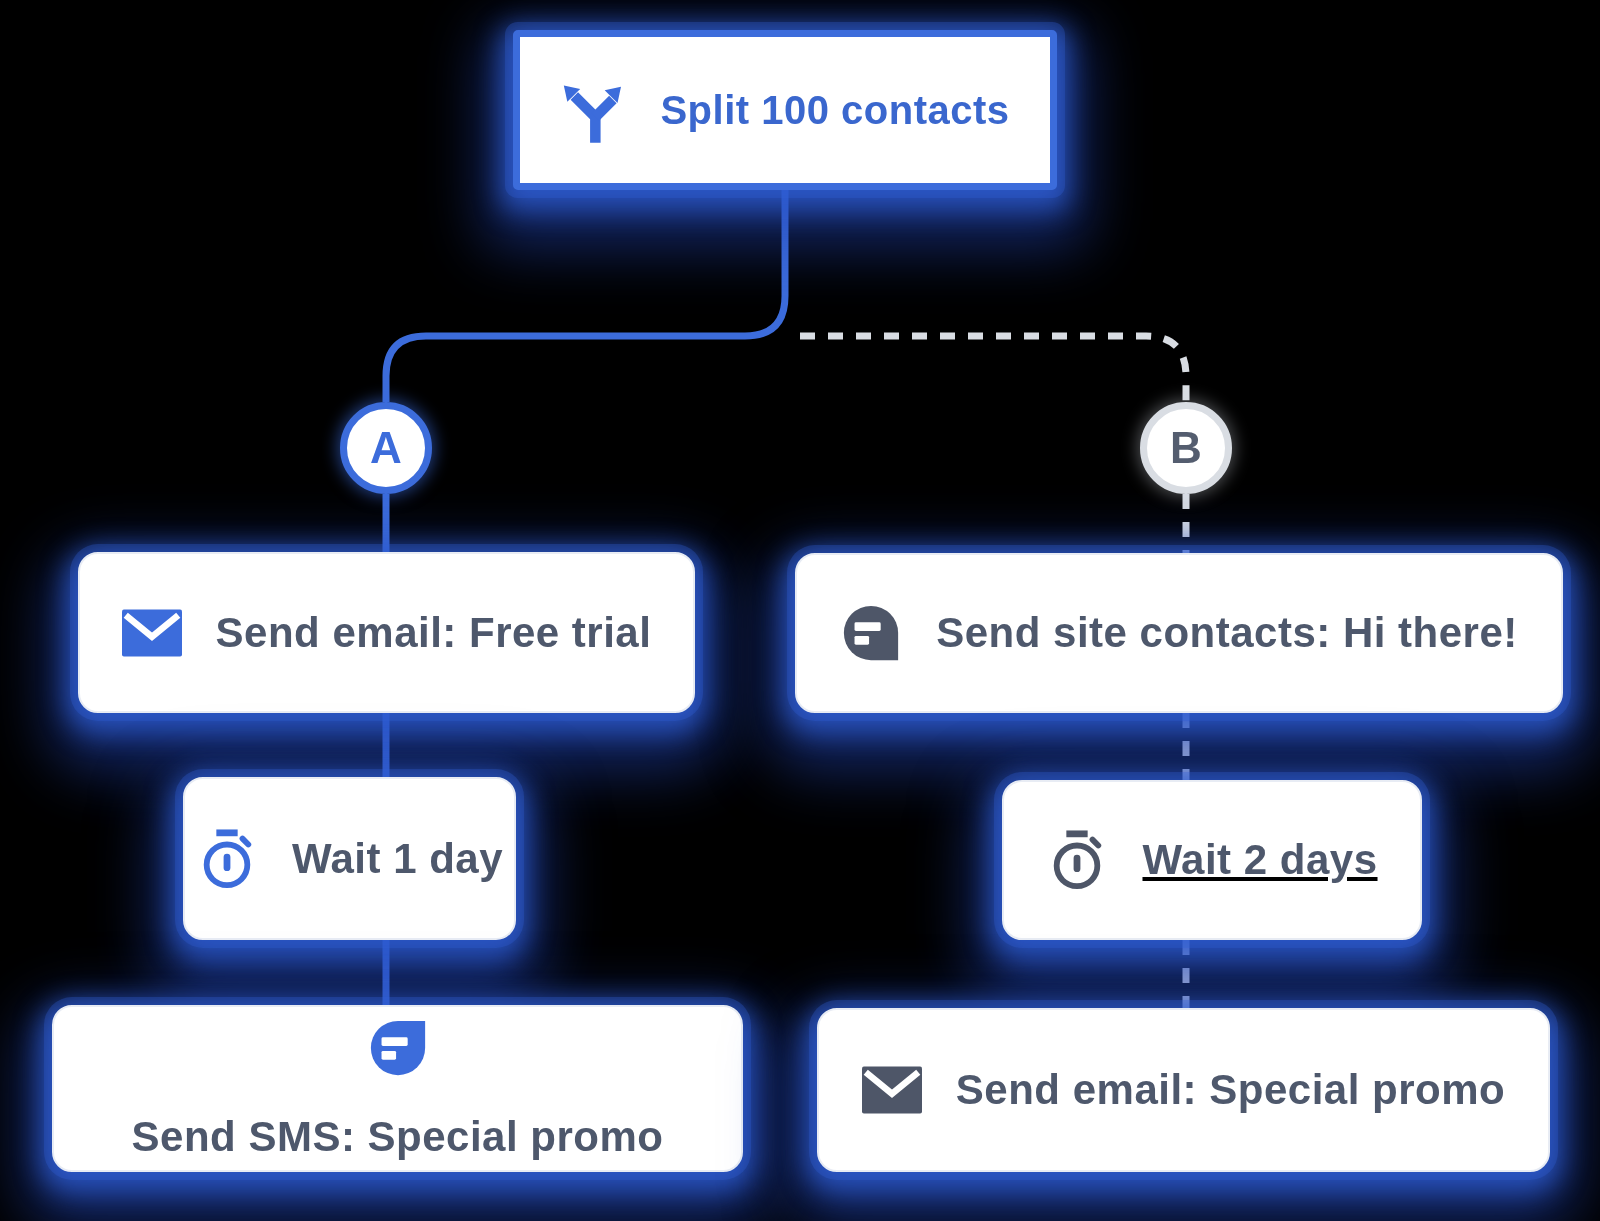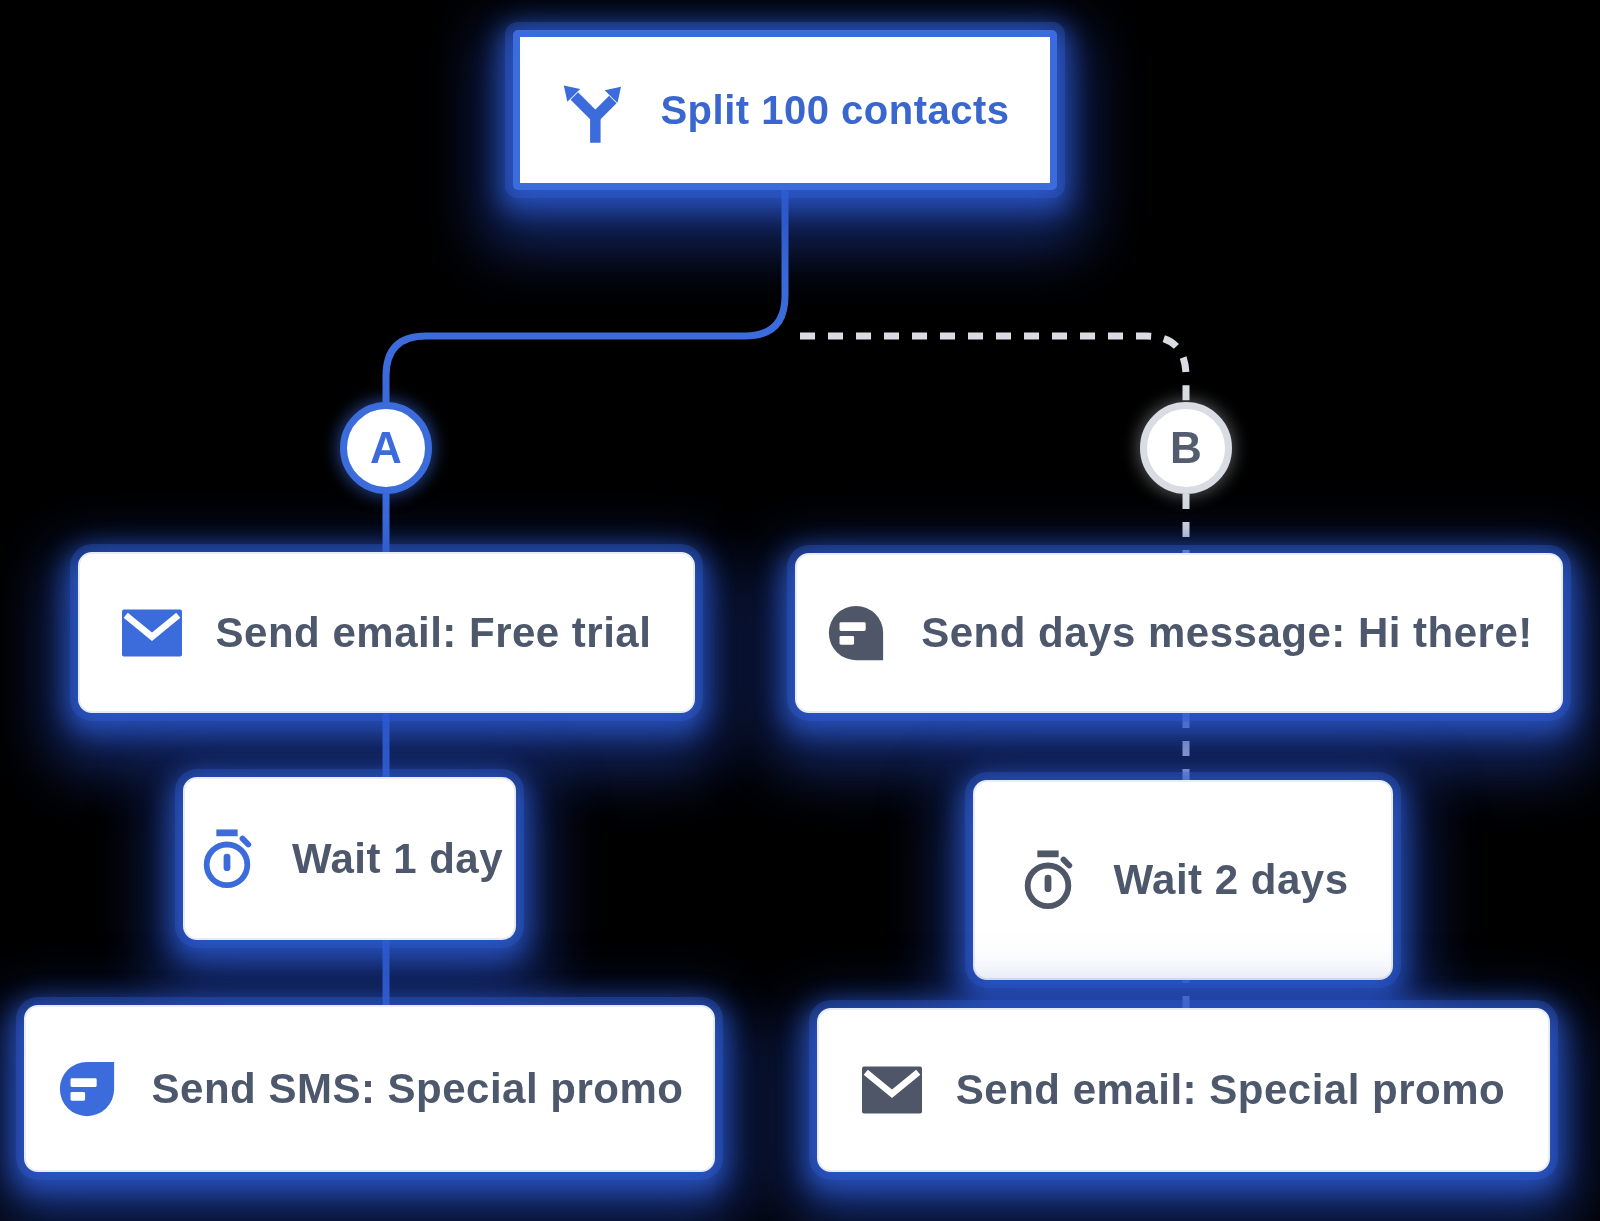"Send email: Free trial" .node { border-radius: 14px -> 20px }
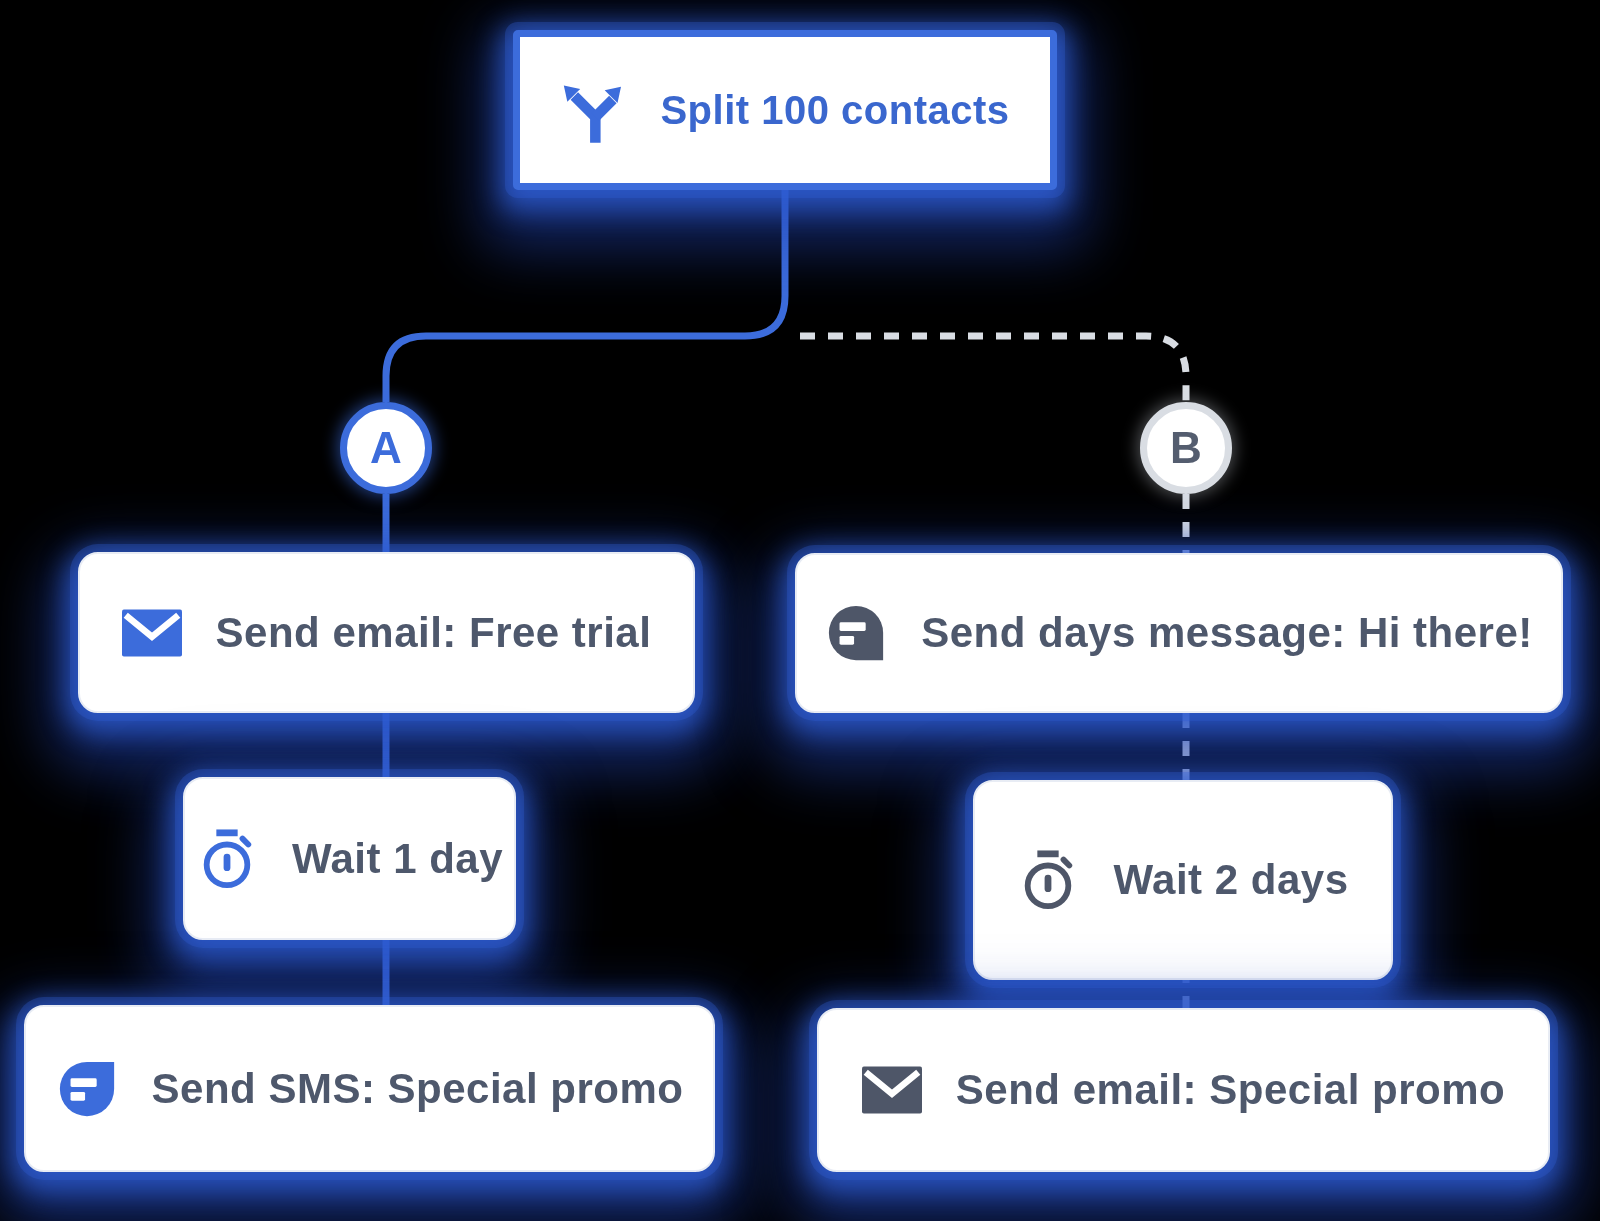"Send days message: Hi there!" span.node-label { text: days message -> site contacts }
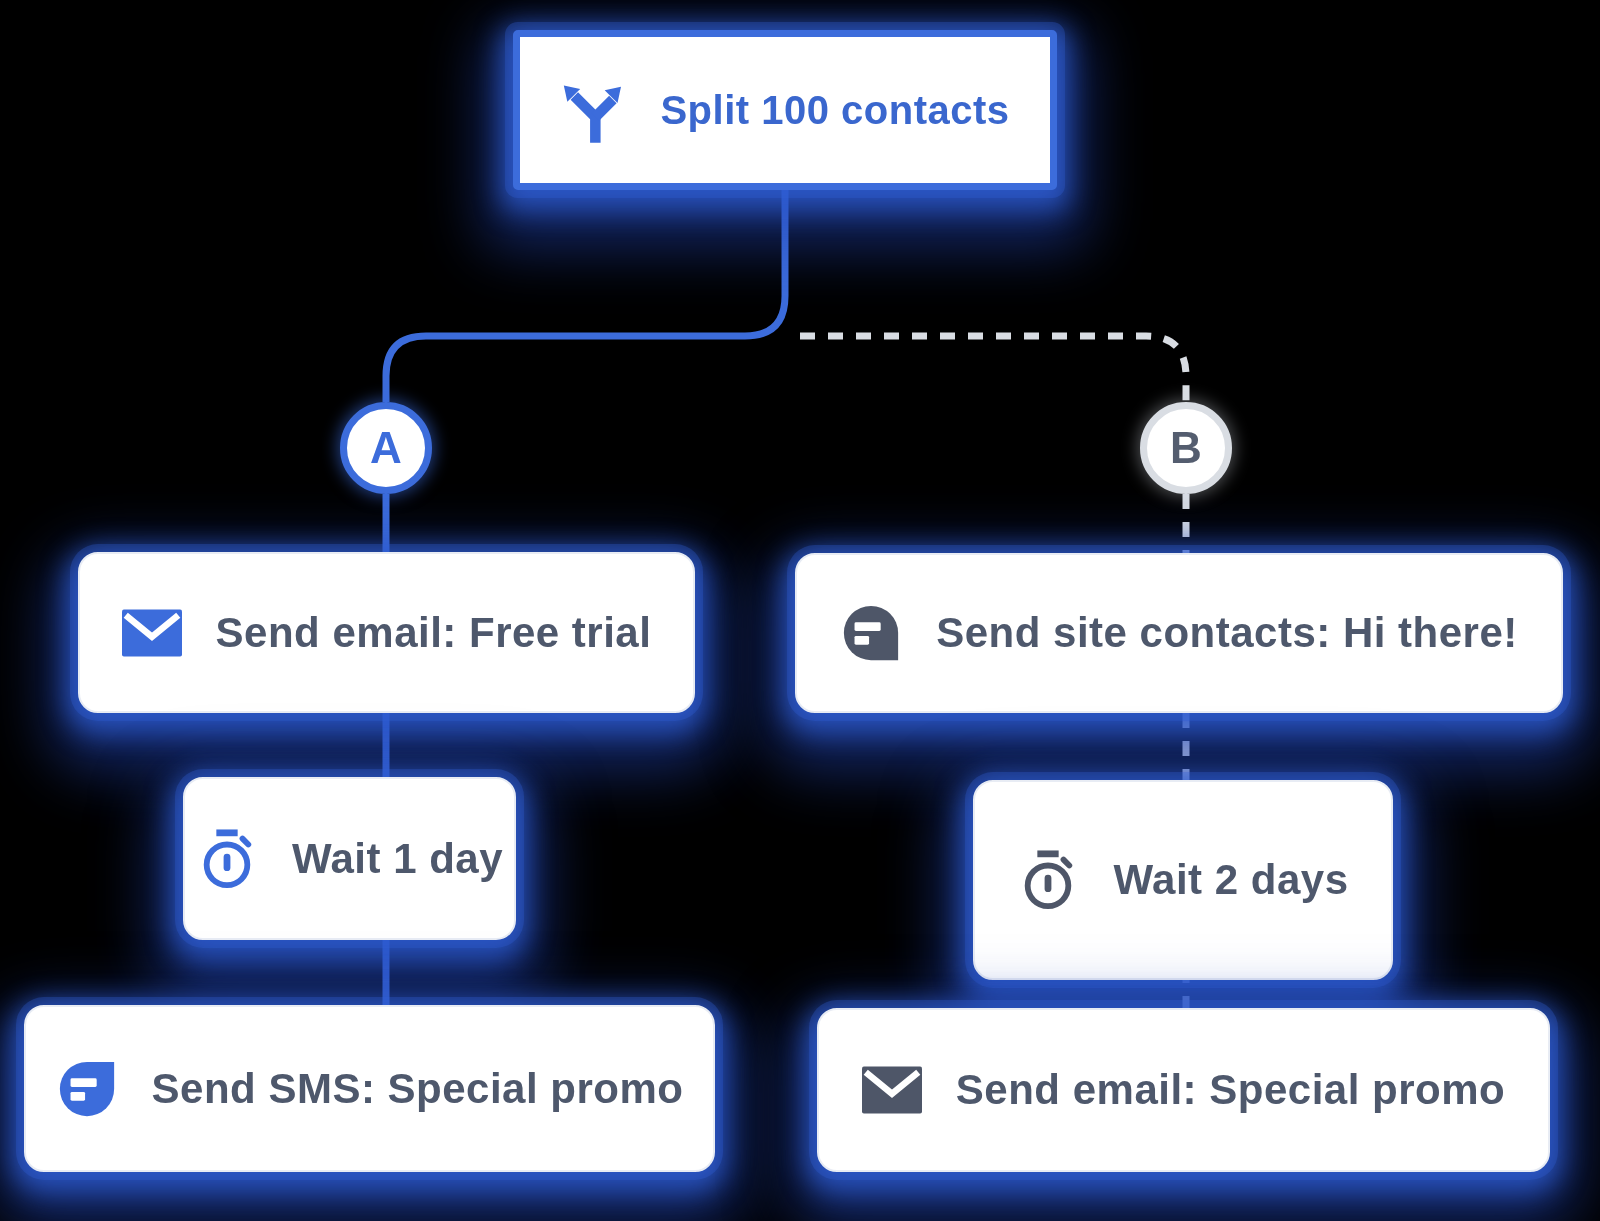"Wait 2 days" #node-b2 { height: 200px -> 160px; left: 973px -> 1002px; text-decoration: none -> underline }
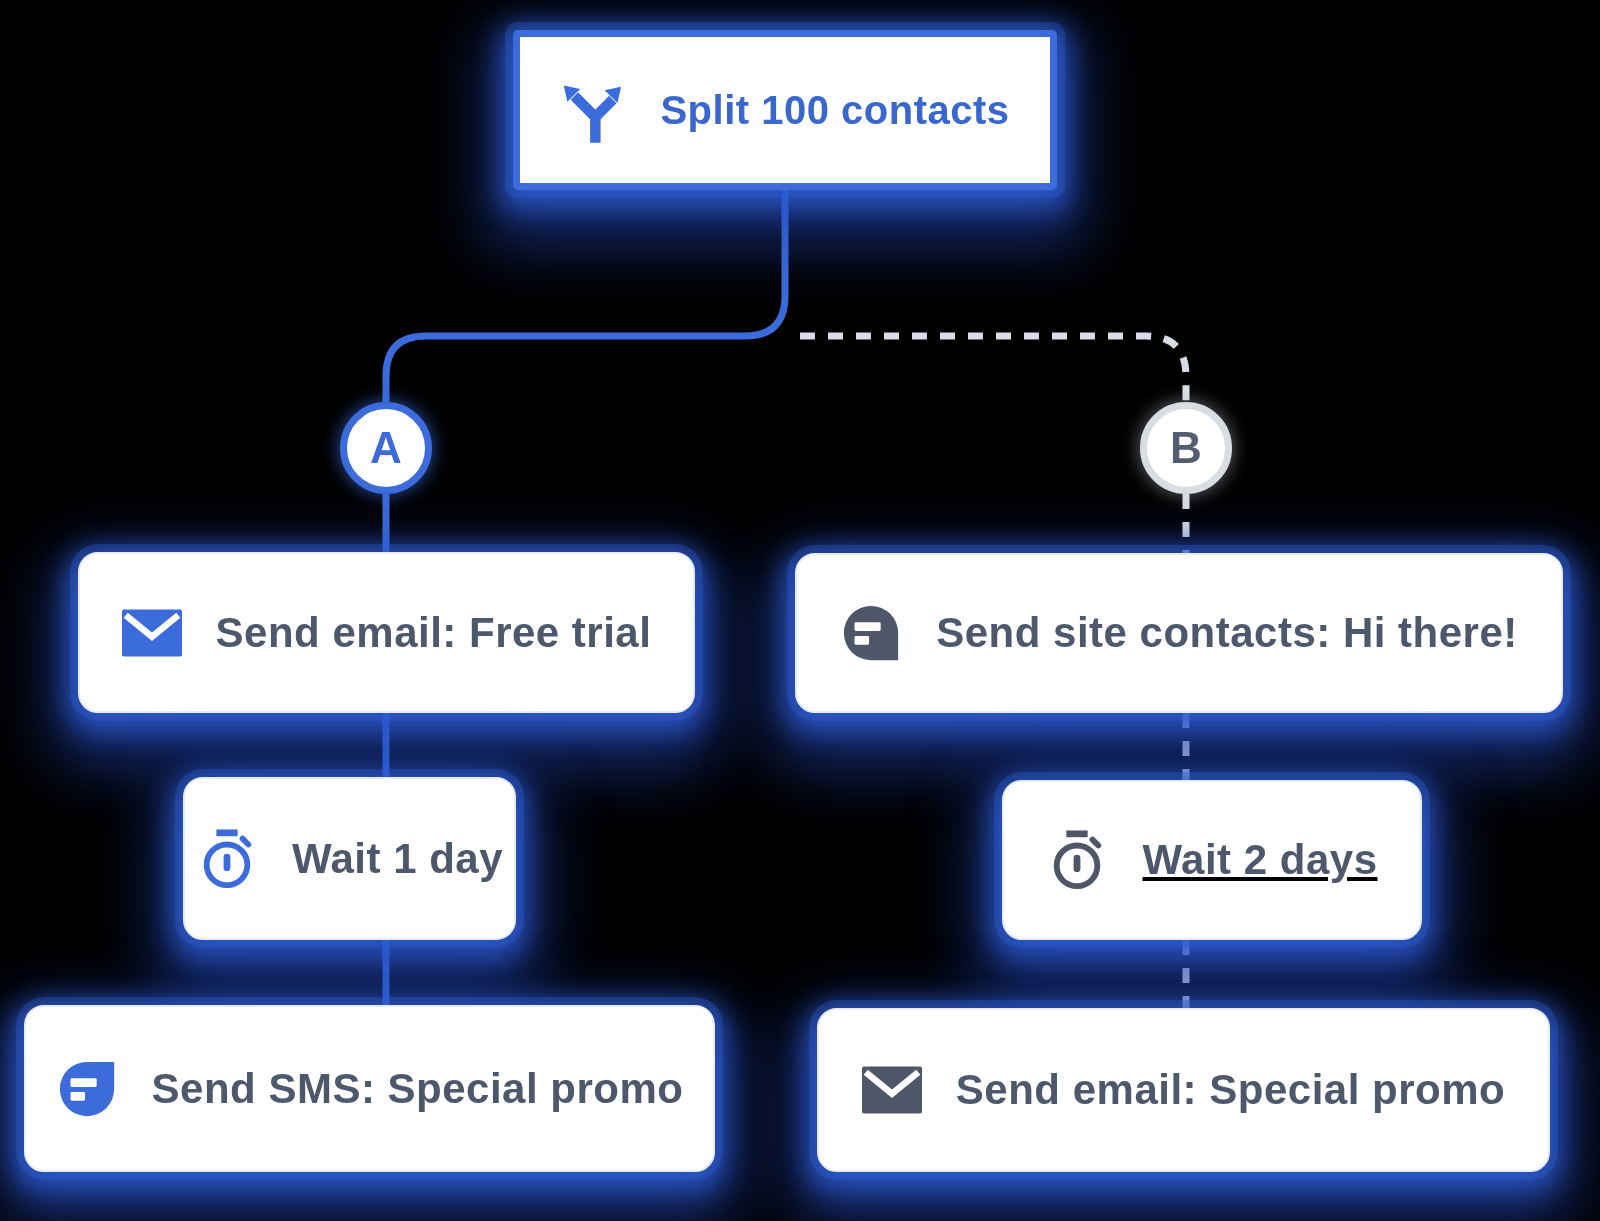"Send SMS: Special promo" #node-a3 { flex-direction: none -> column; left: 24px -> 52px }
